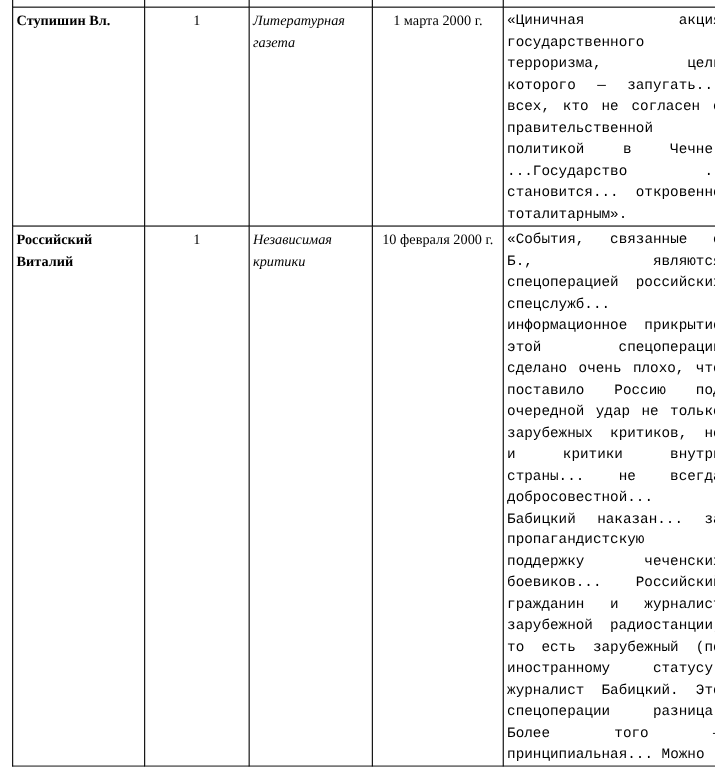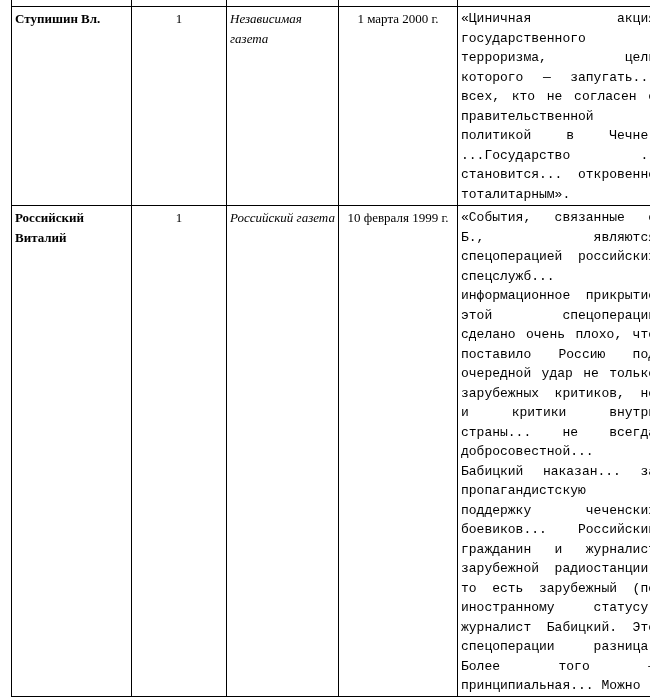"Независимая газета" td.source { text: Независимая -> Литературная }
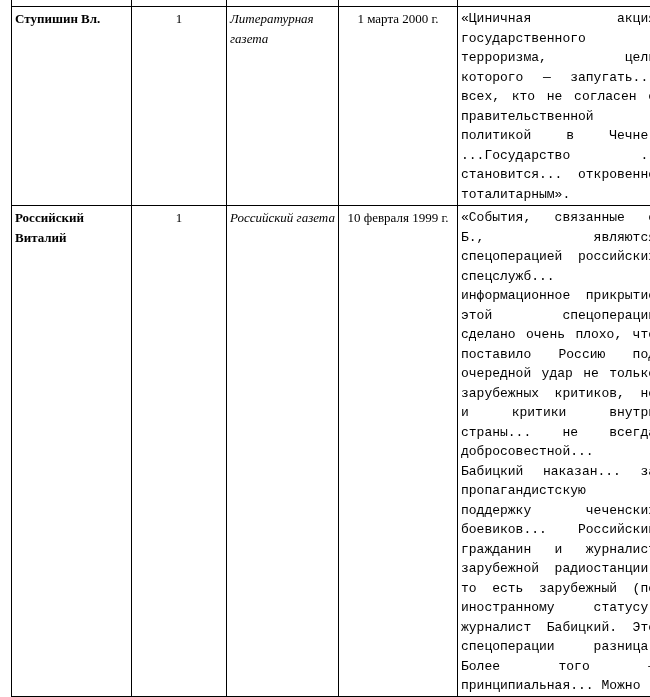"Российский газета" td.source { text: Российский газета -> Независимая критики }
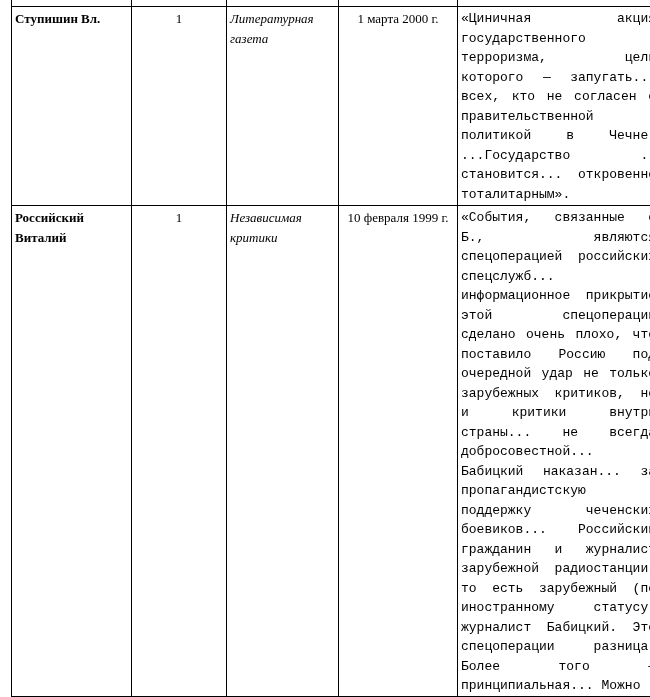"10 февраля 1999 г." td.date { text: 1999 -> 2000 }
